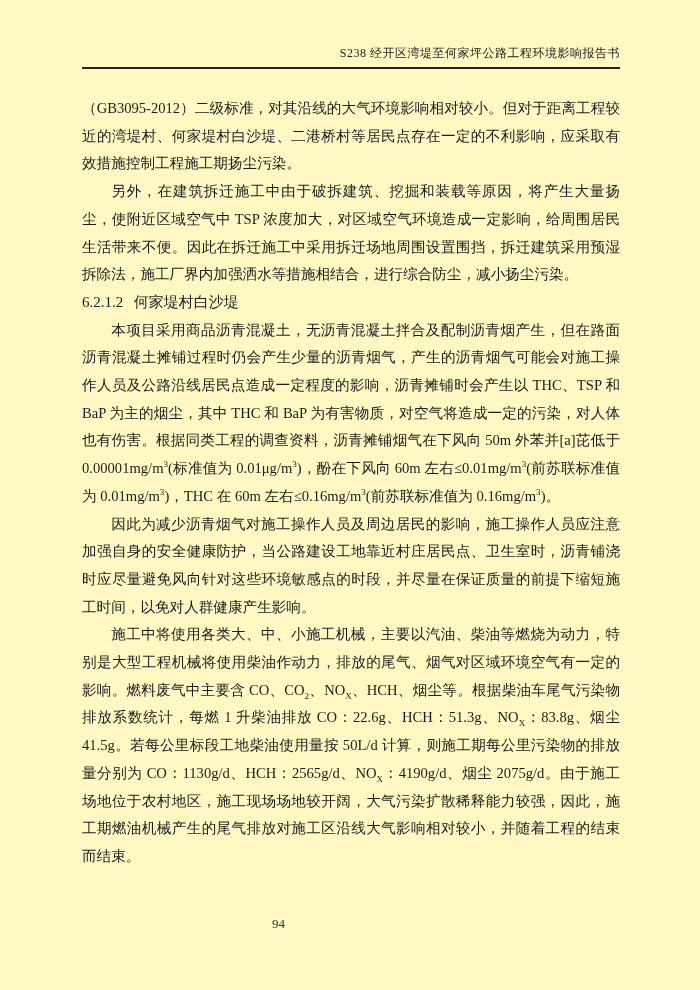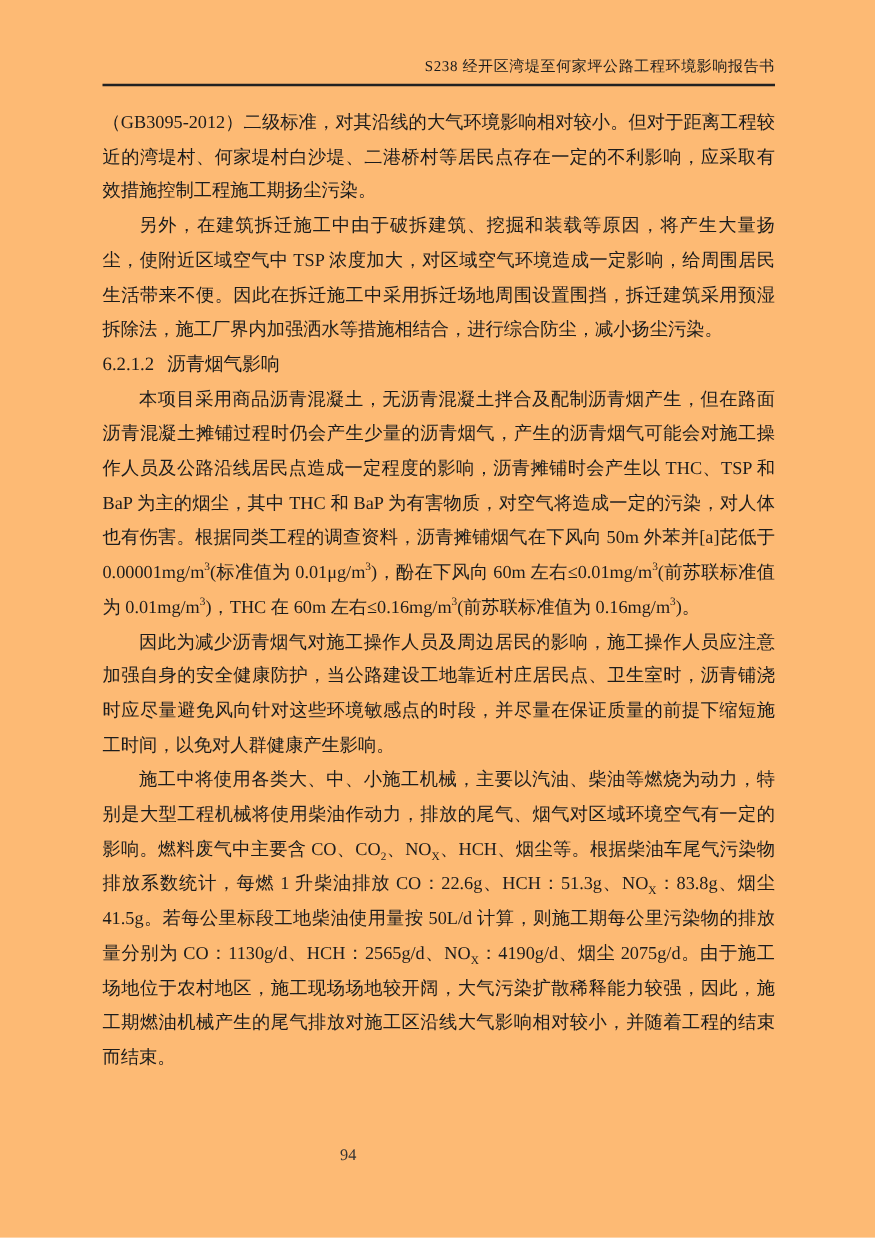"S238 经开区湾堤至何家坪公路工程环境影响报告书" .page { background: #fdba74 -> #fef9c3 }
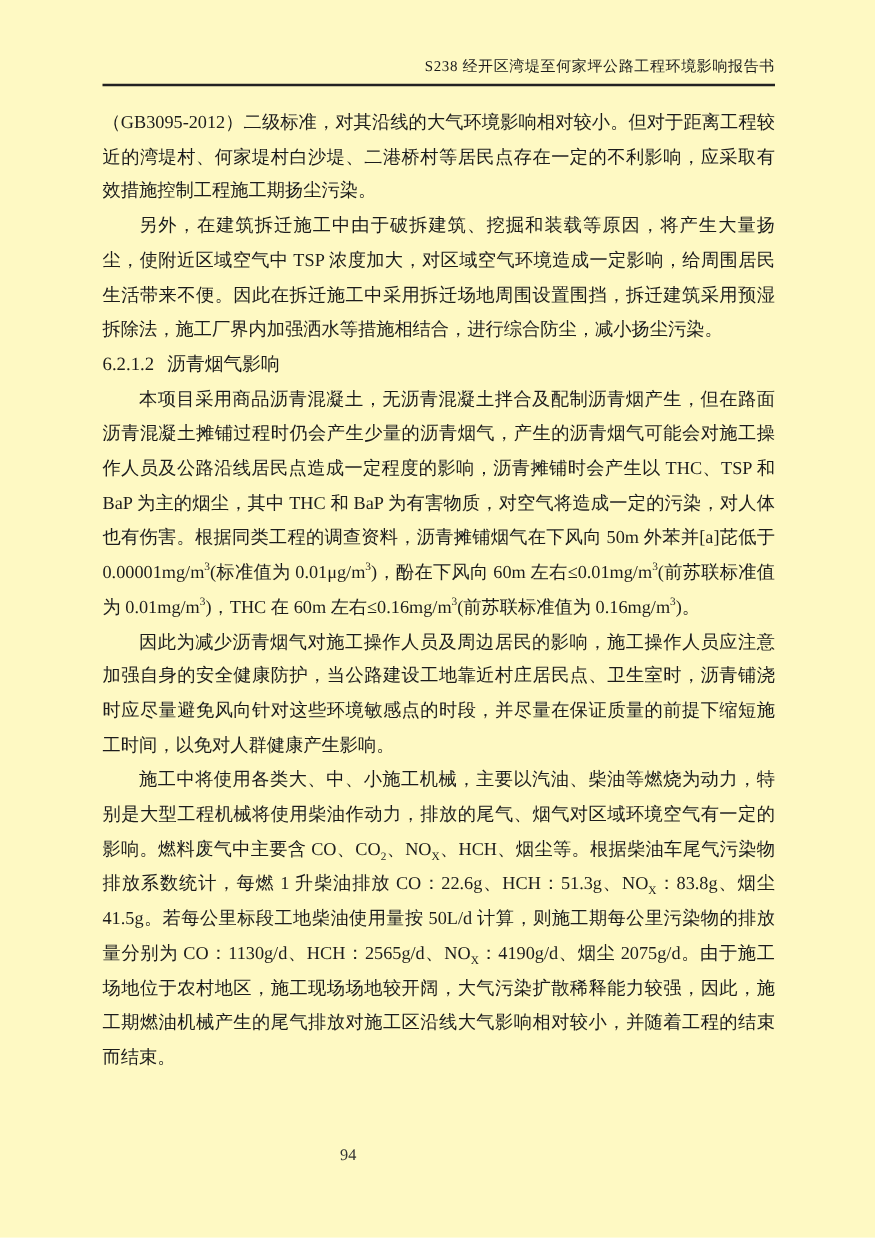"（GB3095-2012）二级标准，对其沿线的大气环境影响相对较小。但对于距离工" .doc-body { margin-top: 16px -> 26px }
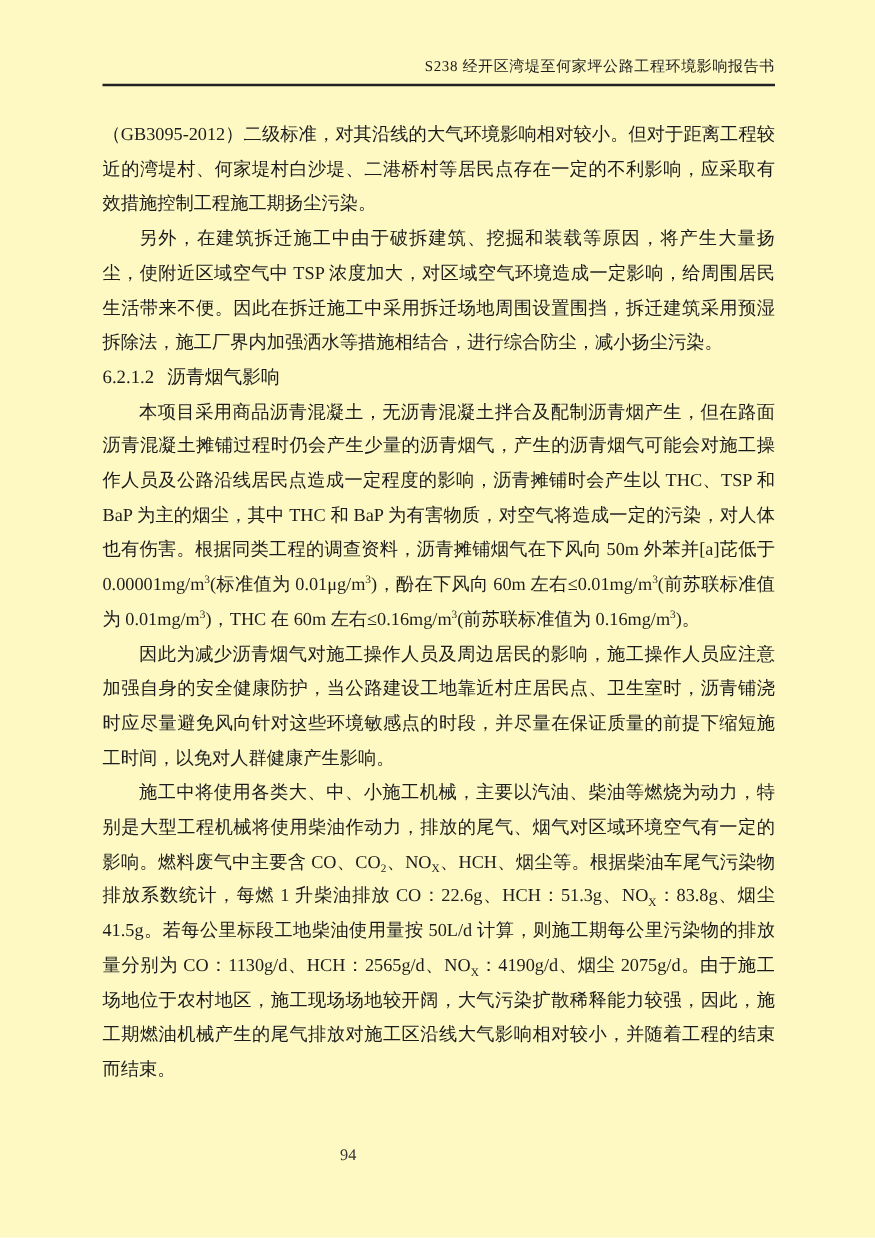"沥青烟气影响" span { text: 沥青烟气影响 -> 何家堤村白沙堤 }
